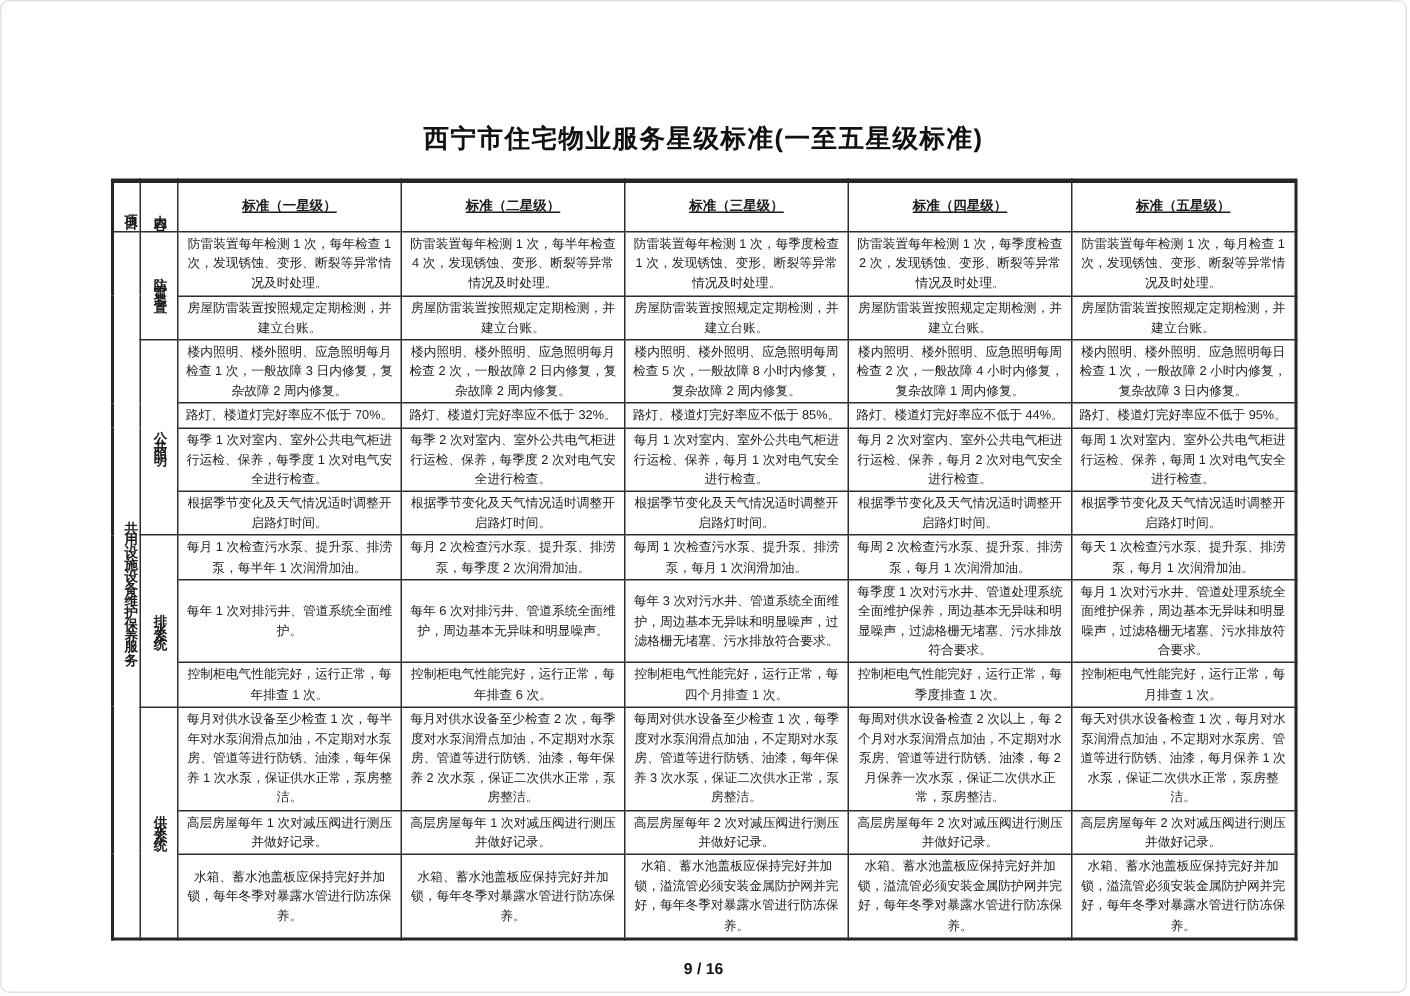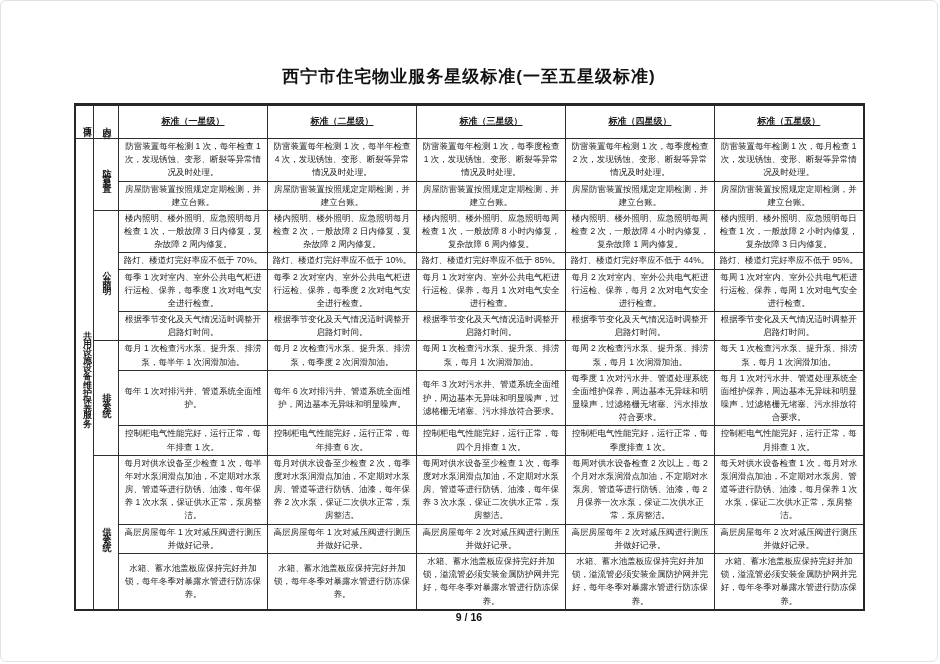"西宁市住宅物业服务星级标准(一至五星级标准)" .page { padding-top: 64px -> 80px }
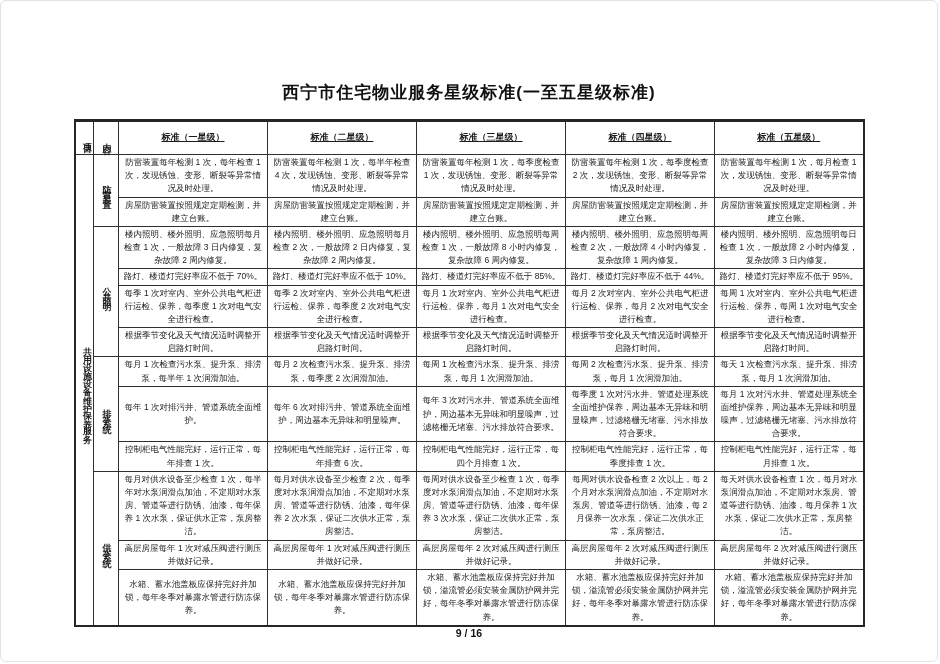"楼内照明、楼外照明、应急照明每周检查 1 次，一般故障 8 小时内修复，复杂故障" td { text: 1 次，一般故障 8 小时内修复，复杂故障 6 -> 5 次，一般故障 8 小时内修复，复杂故障 2 }
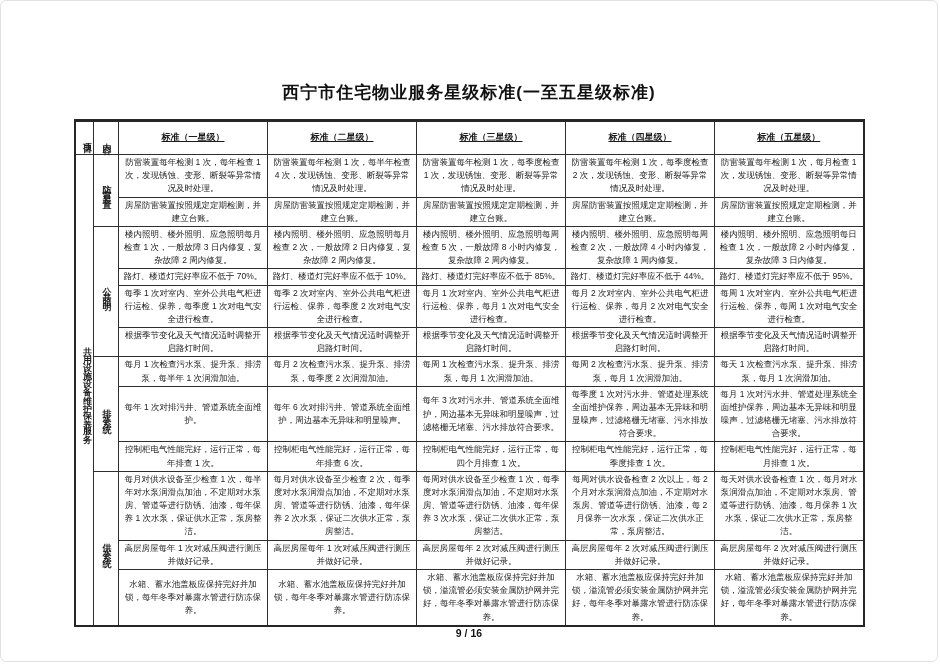"路灯、楼道灯完好率应不低于 10%。" td { text: 10% -> 32% }
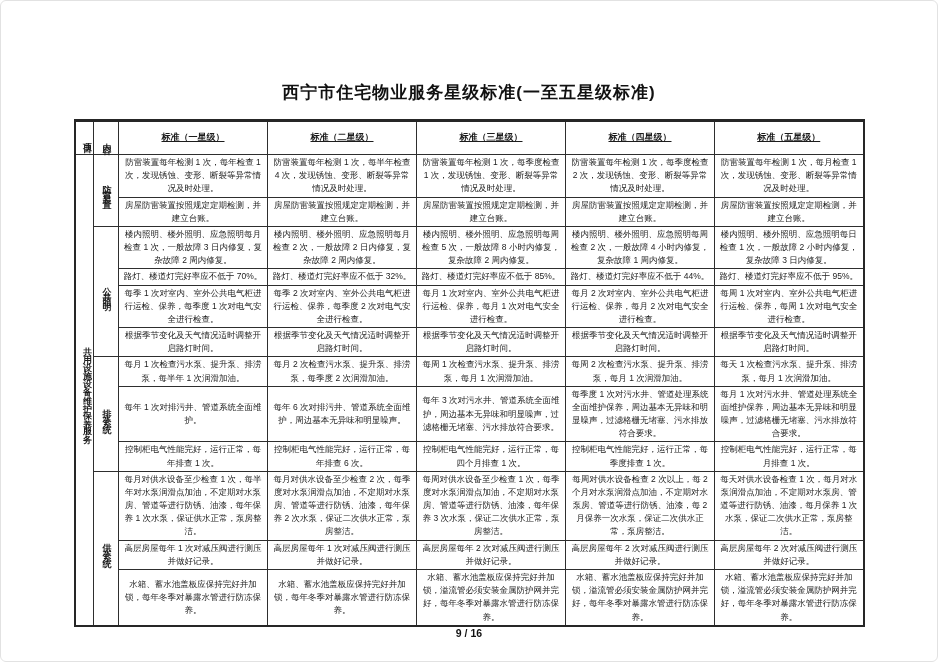"9 / 16" .page-footer { margin-top: none -> 13px }
